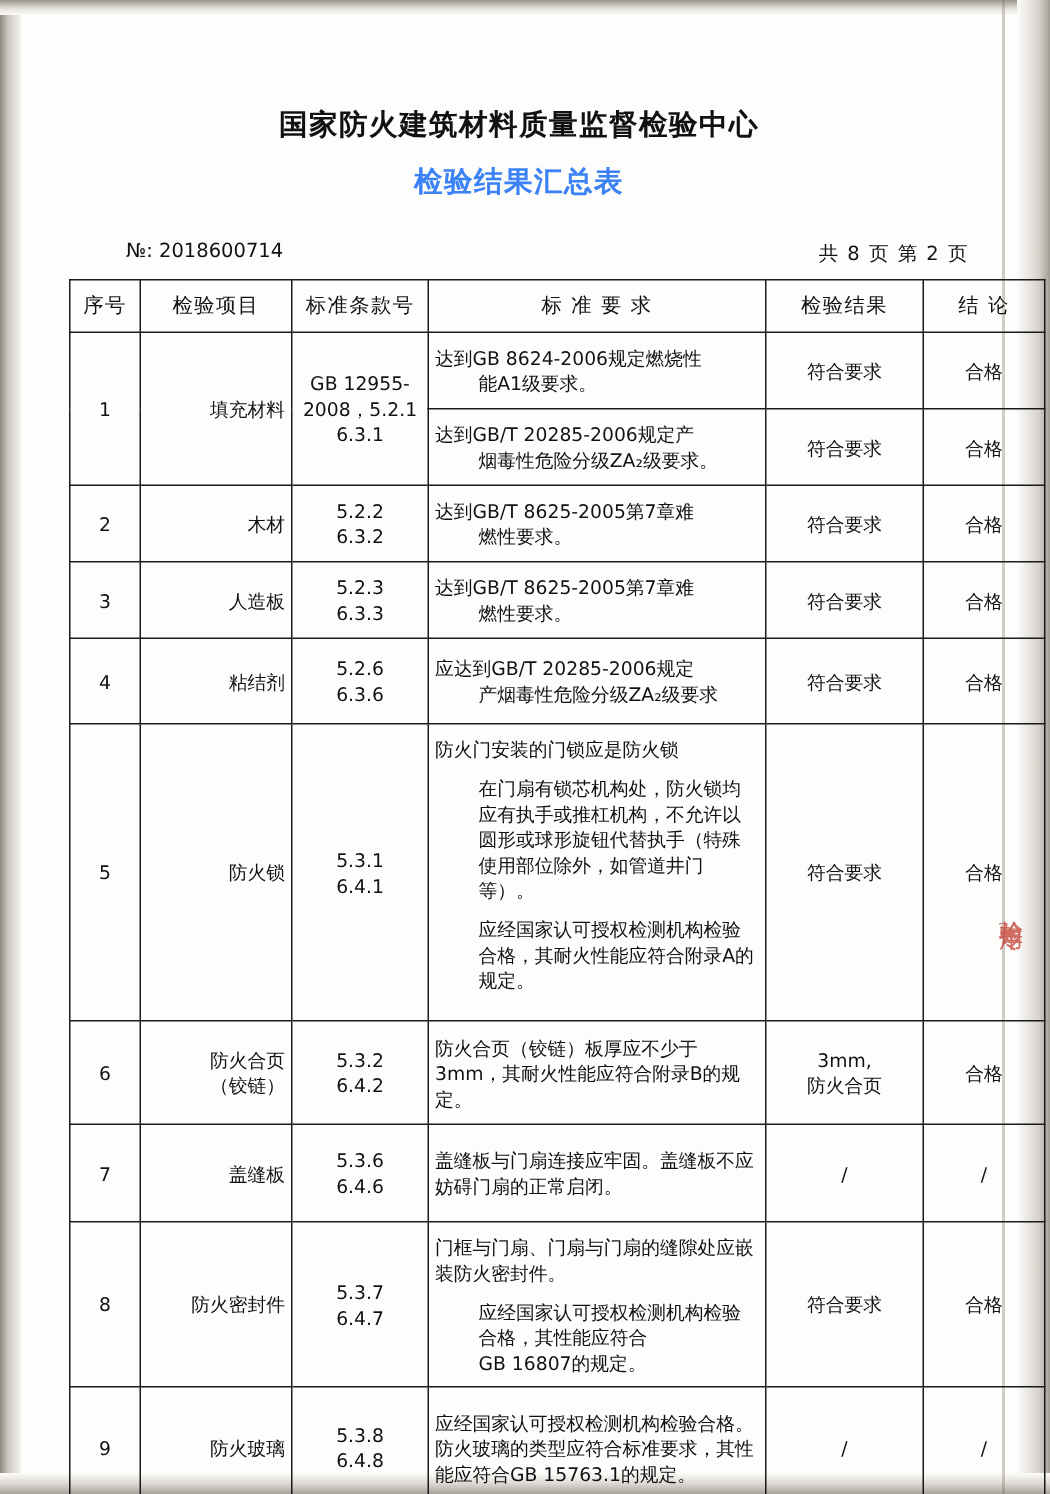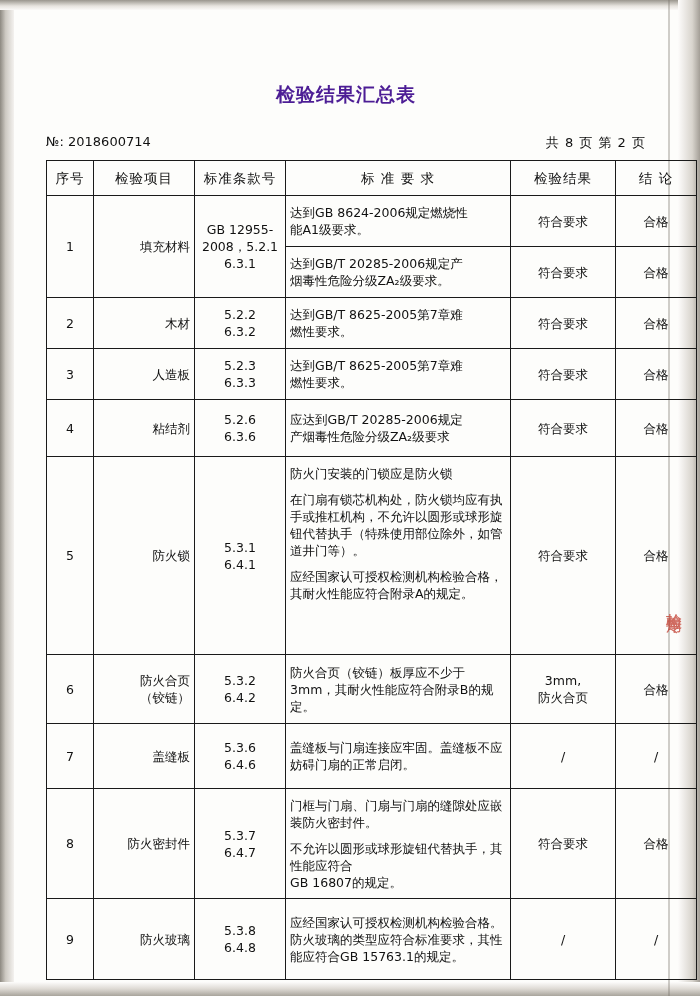"国家防火建筑材料质量监督检验中心" div.title1 { html: none -> <div>国家防火建筑材料质量监督检验中心</div> }
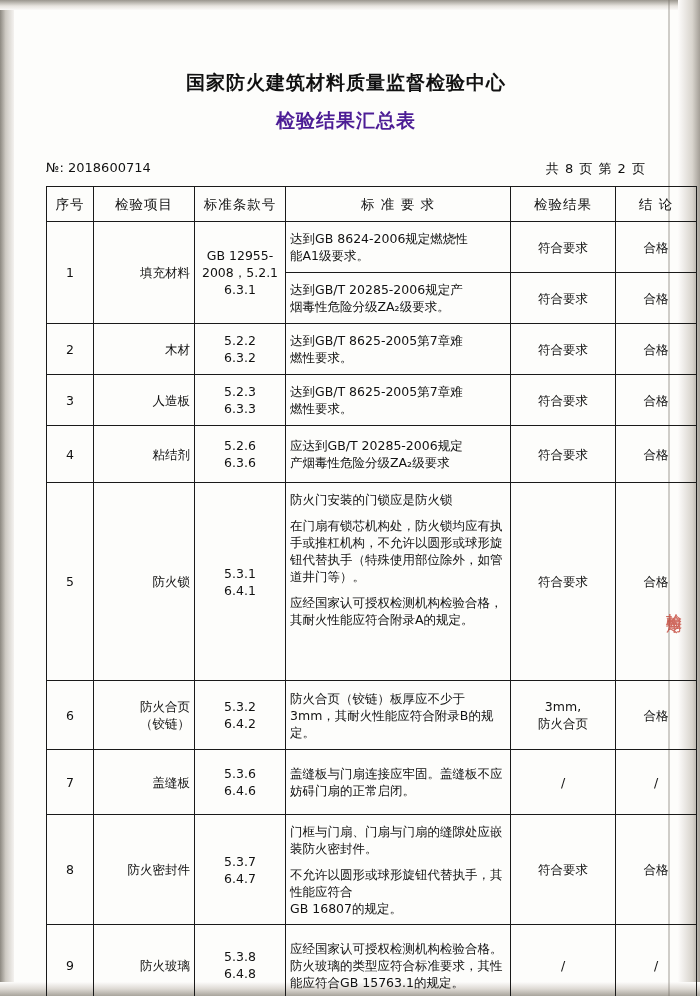"检验结果汇总表" .title2 { color: #4c1d95 -> #3b82f6 }
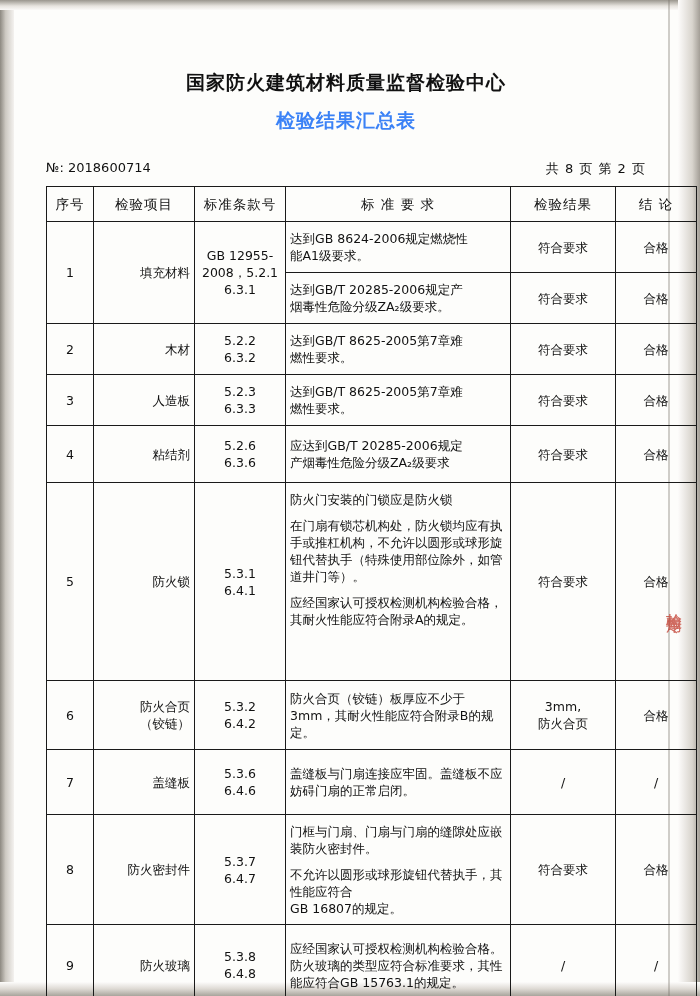"№: 2018600714" .meta .no { margin-left: none -> 38px }
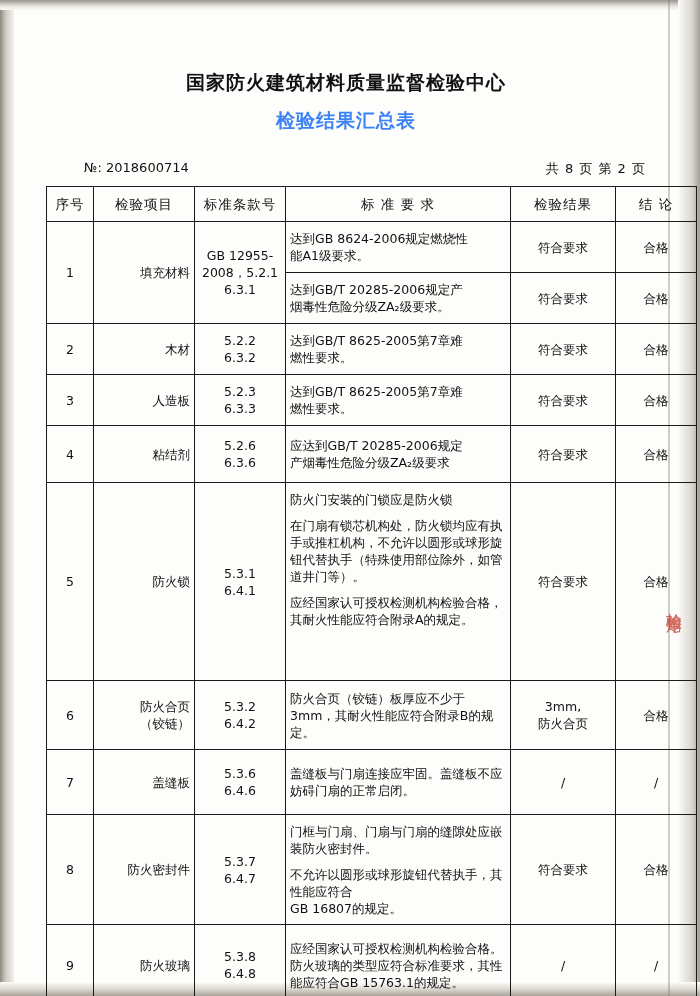"能A1级要求。" .req-p + .req-p { margin-left: none -> 29px }
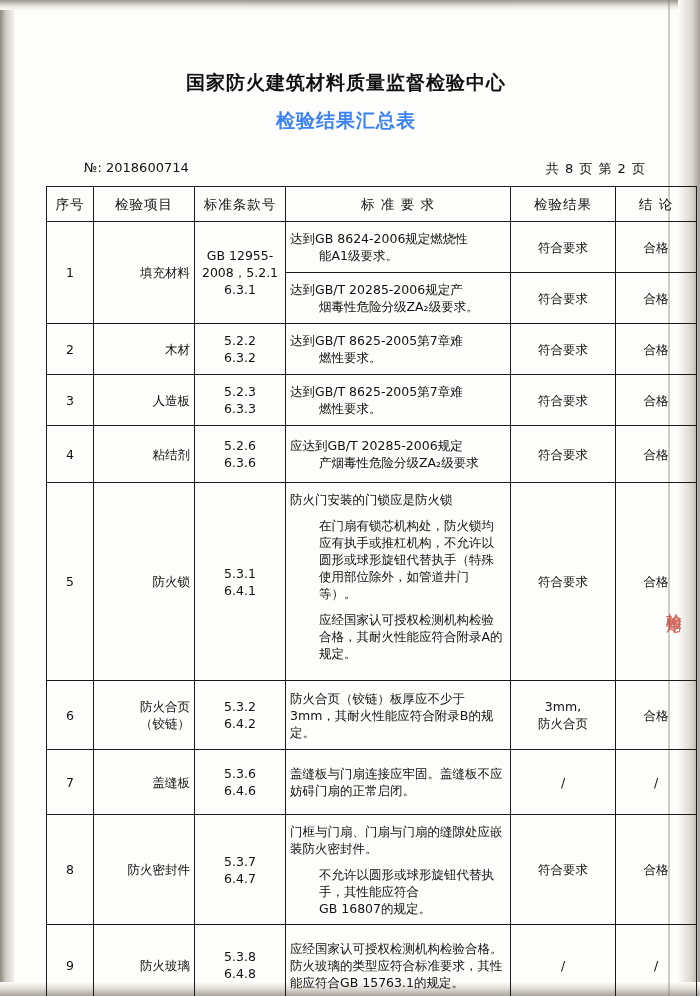"不允许以圆形或球形旋钮代替执手，其性能应符合" div.req-p { text: 不允许以圆形或球形旋钮代替执手 -> 应经国家认可授权检测机构检验合格 }
